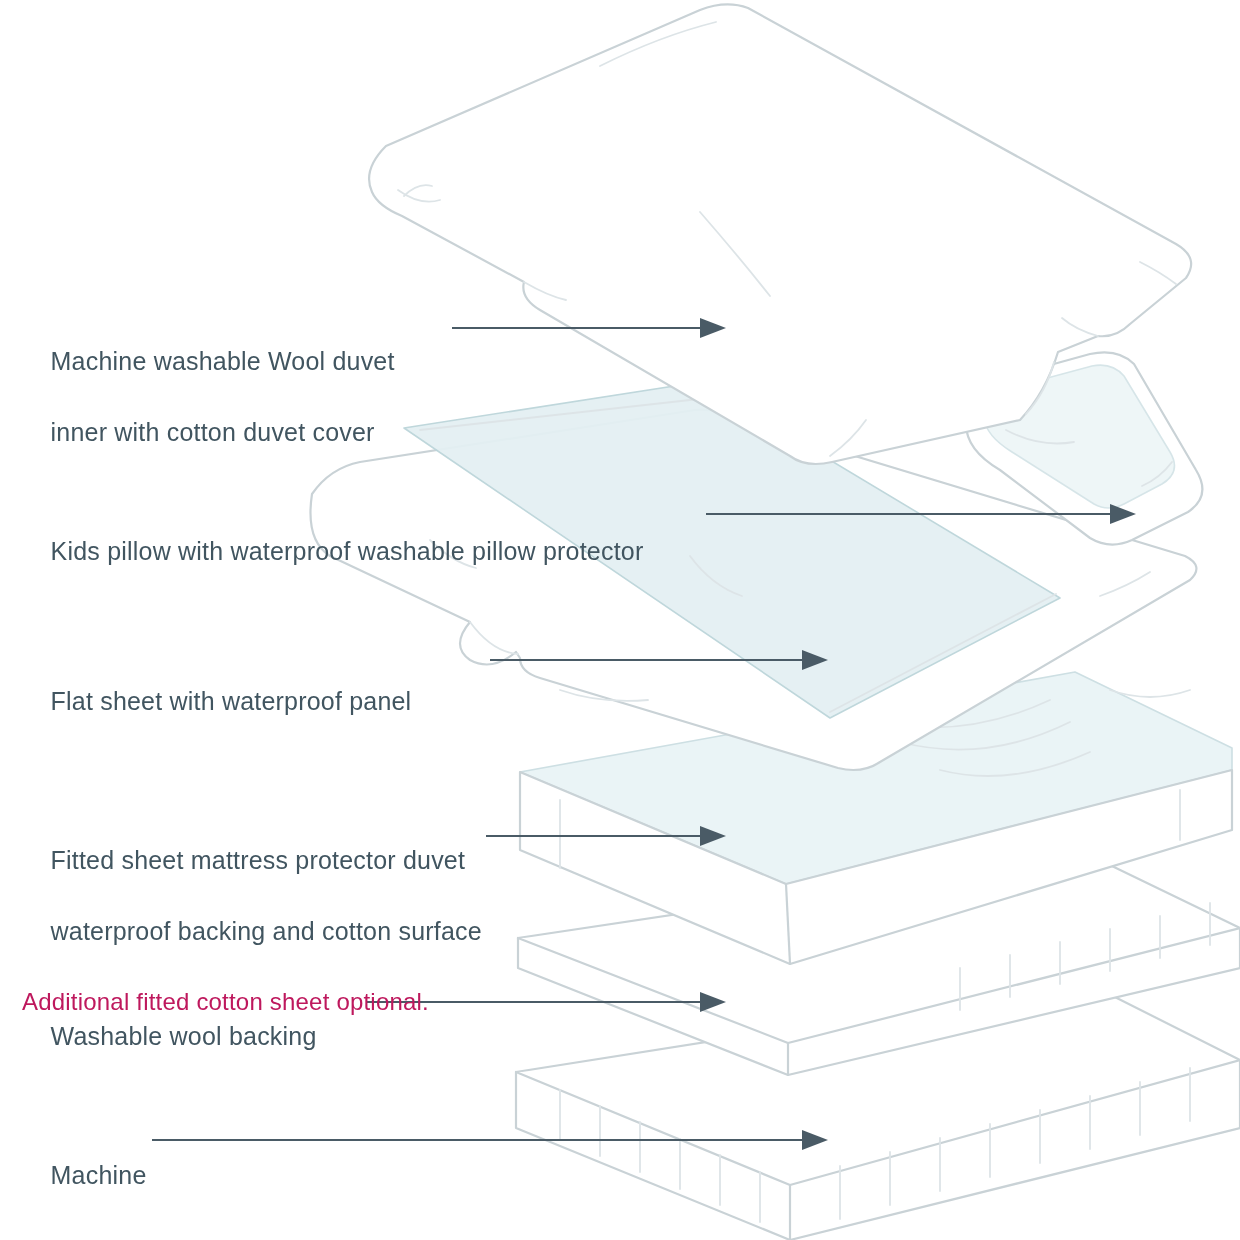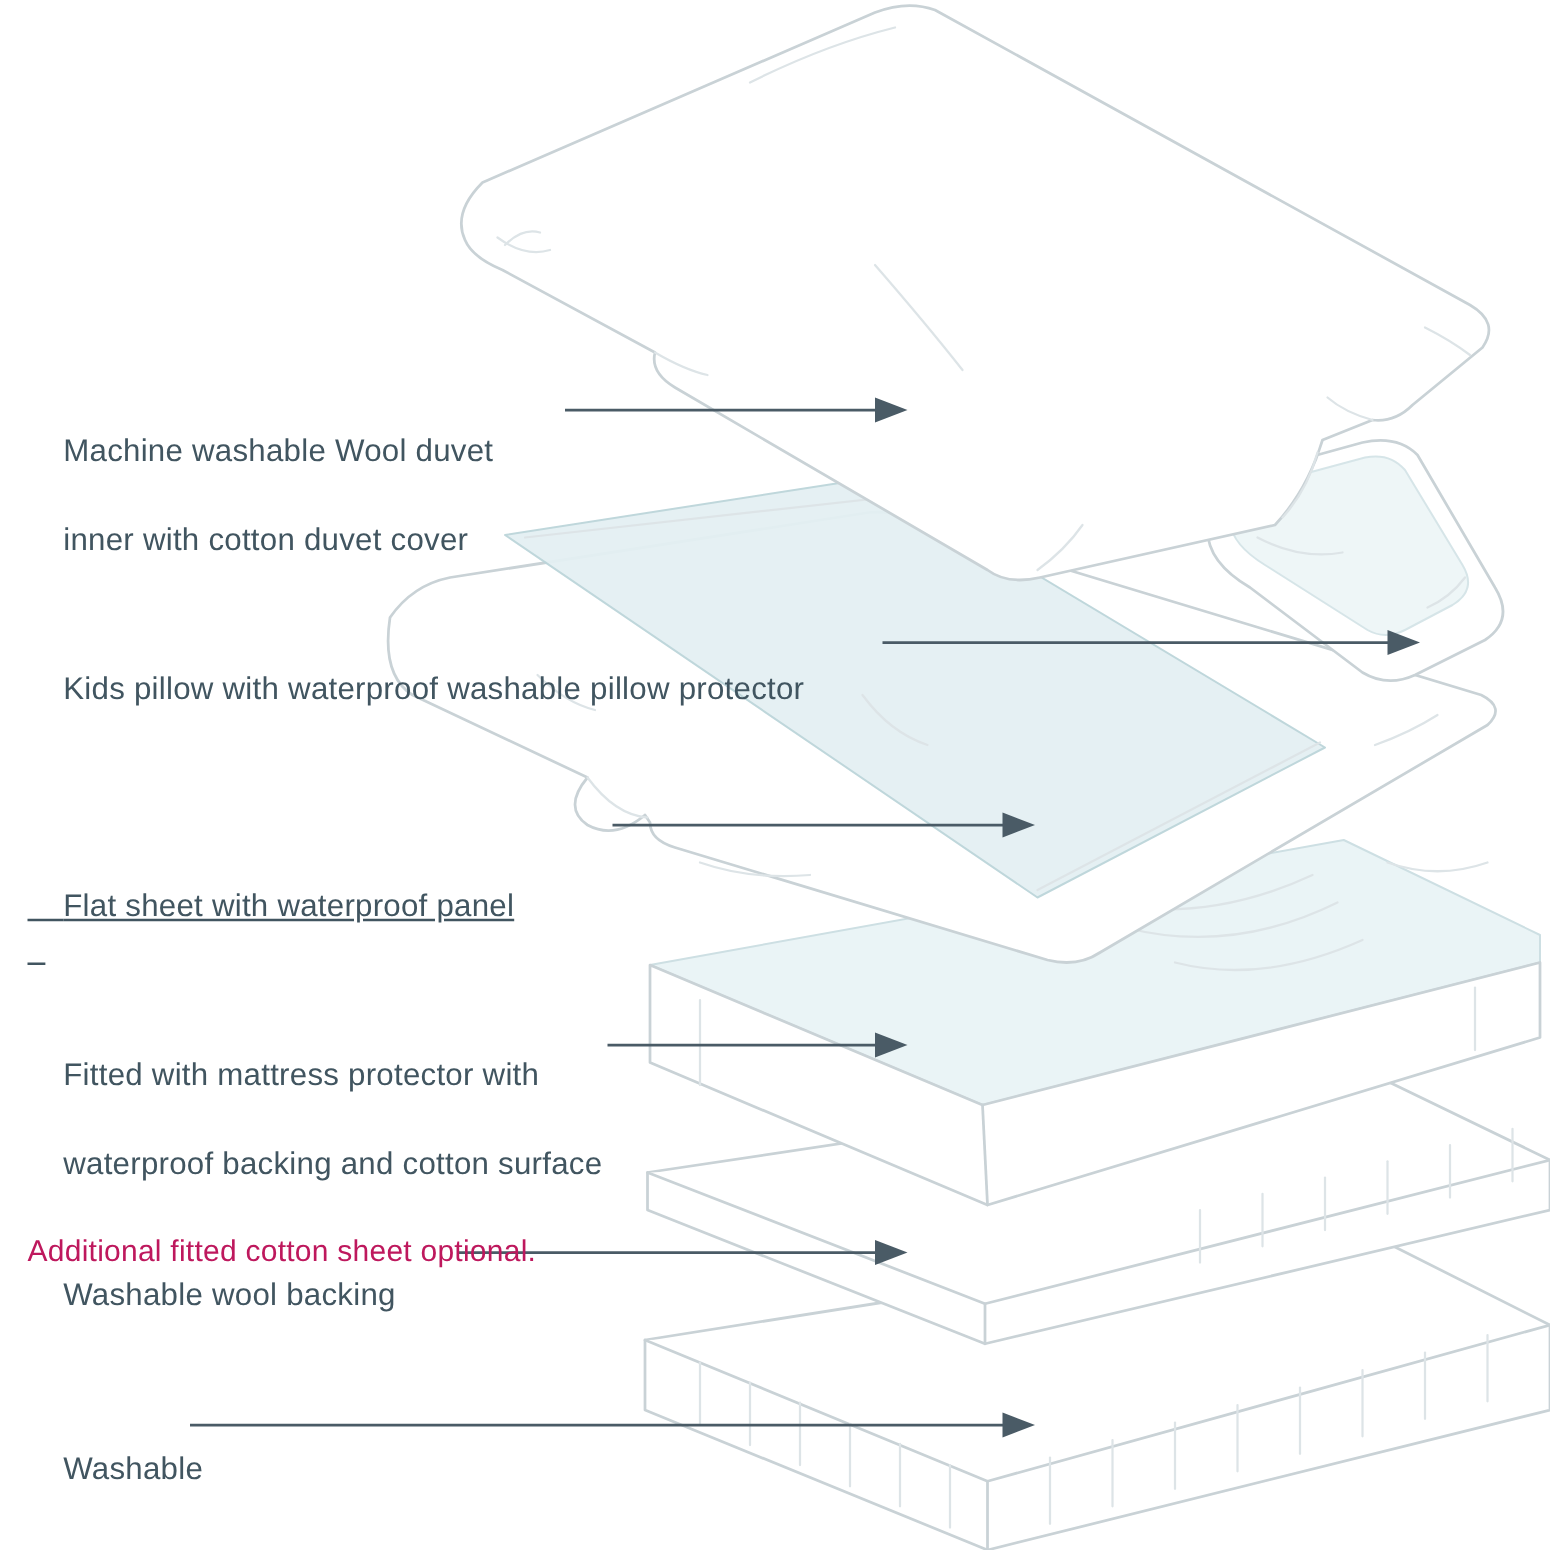"Flat sheet with waterproof panel" #lbl-flat { text-decoration: underline -> none; top: 672px -> 648px }
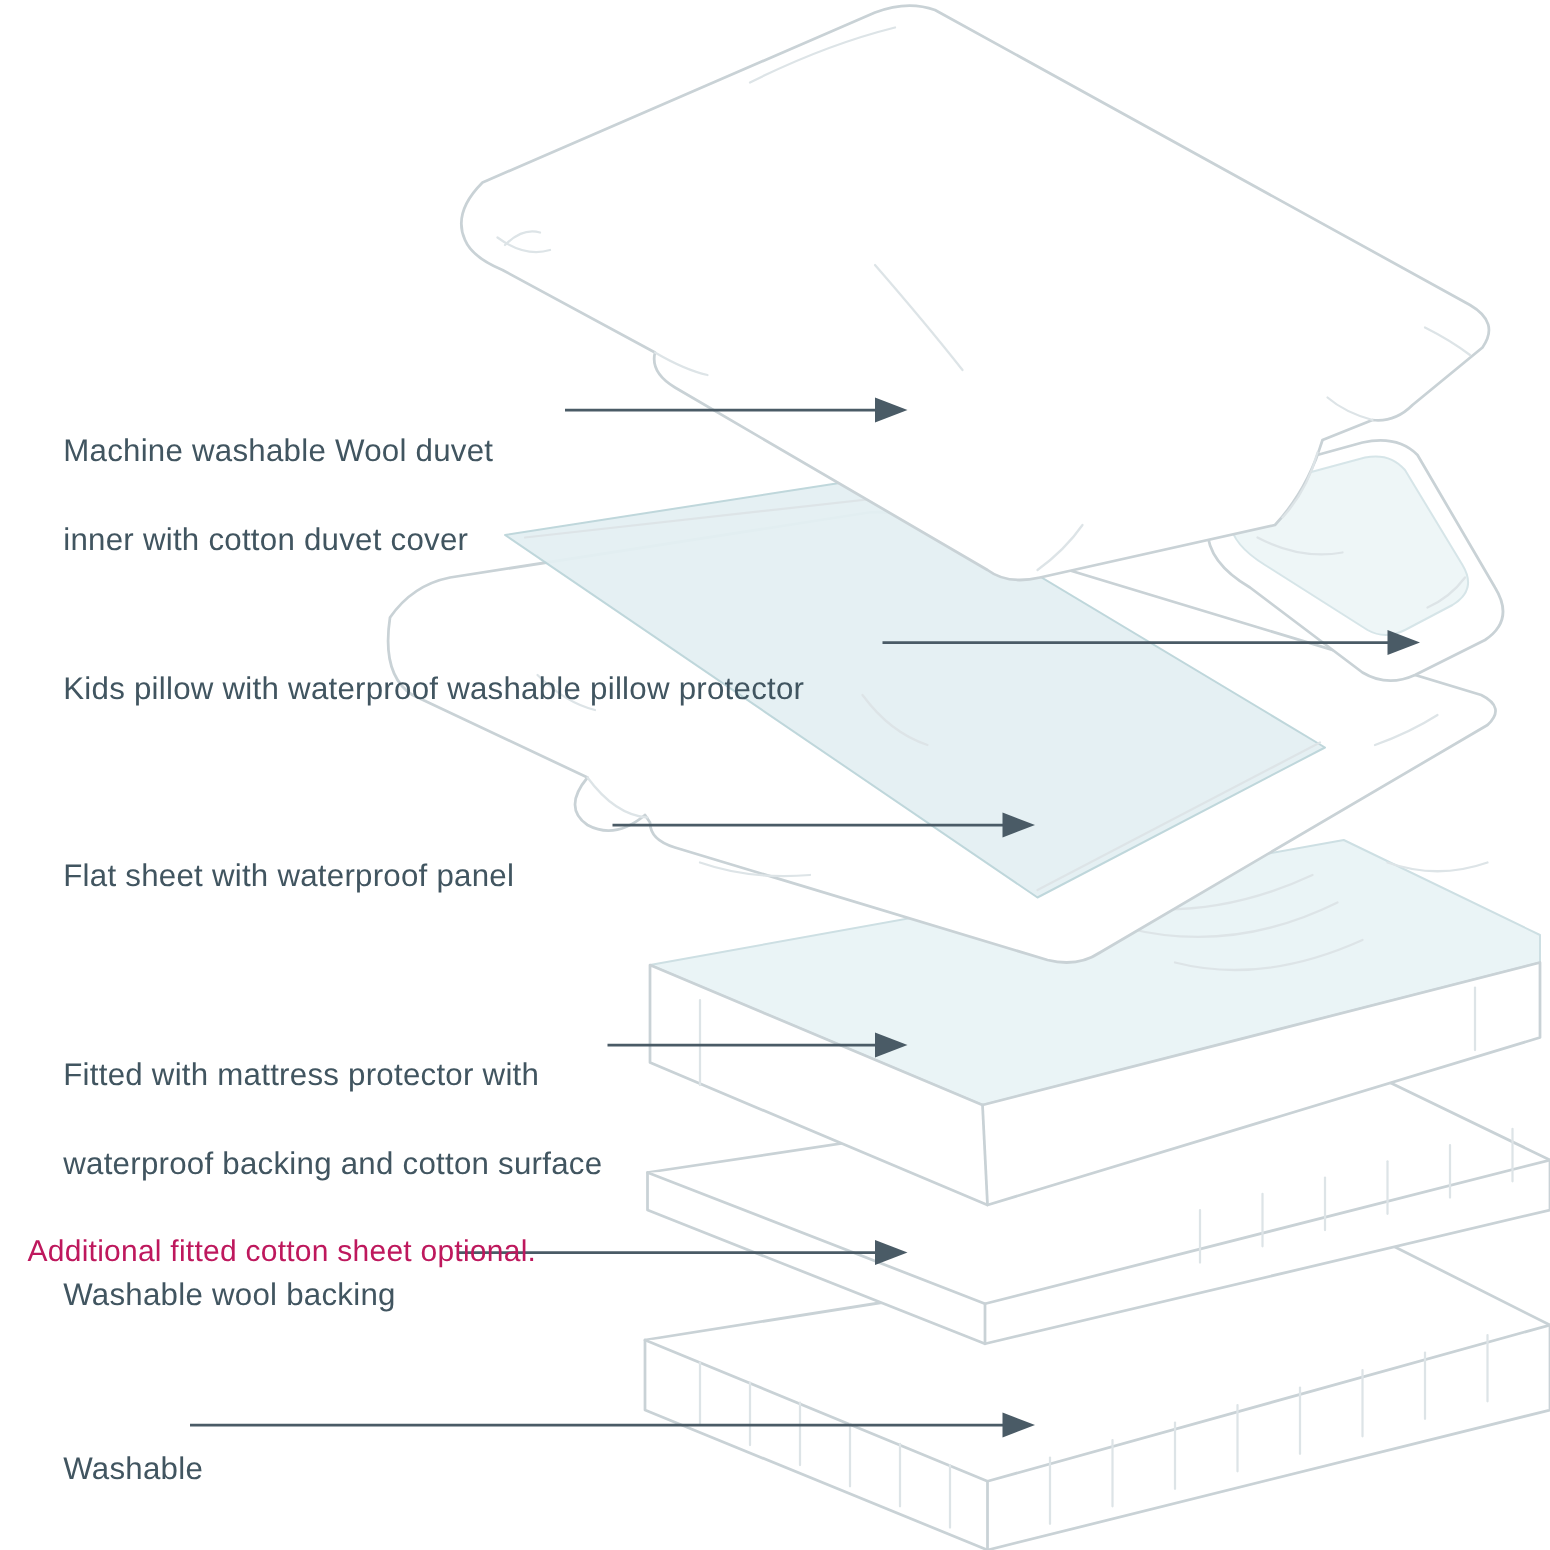"Fitted with mattress protector with" span { text: with mattress protector with -> sheet mattress protector duvet }
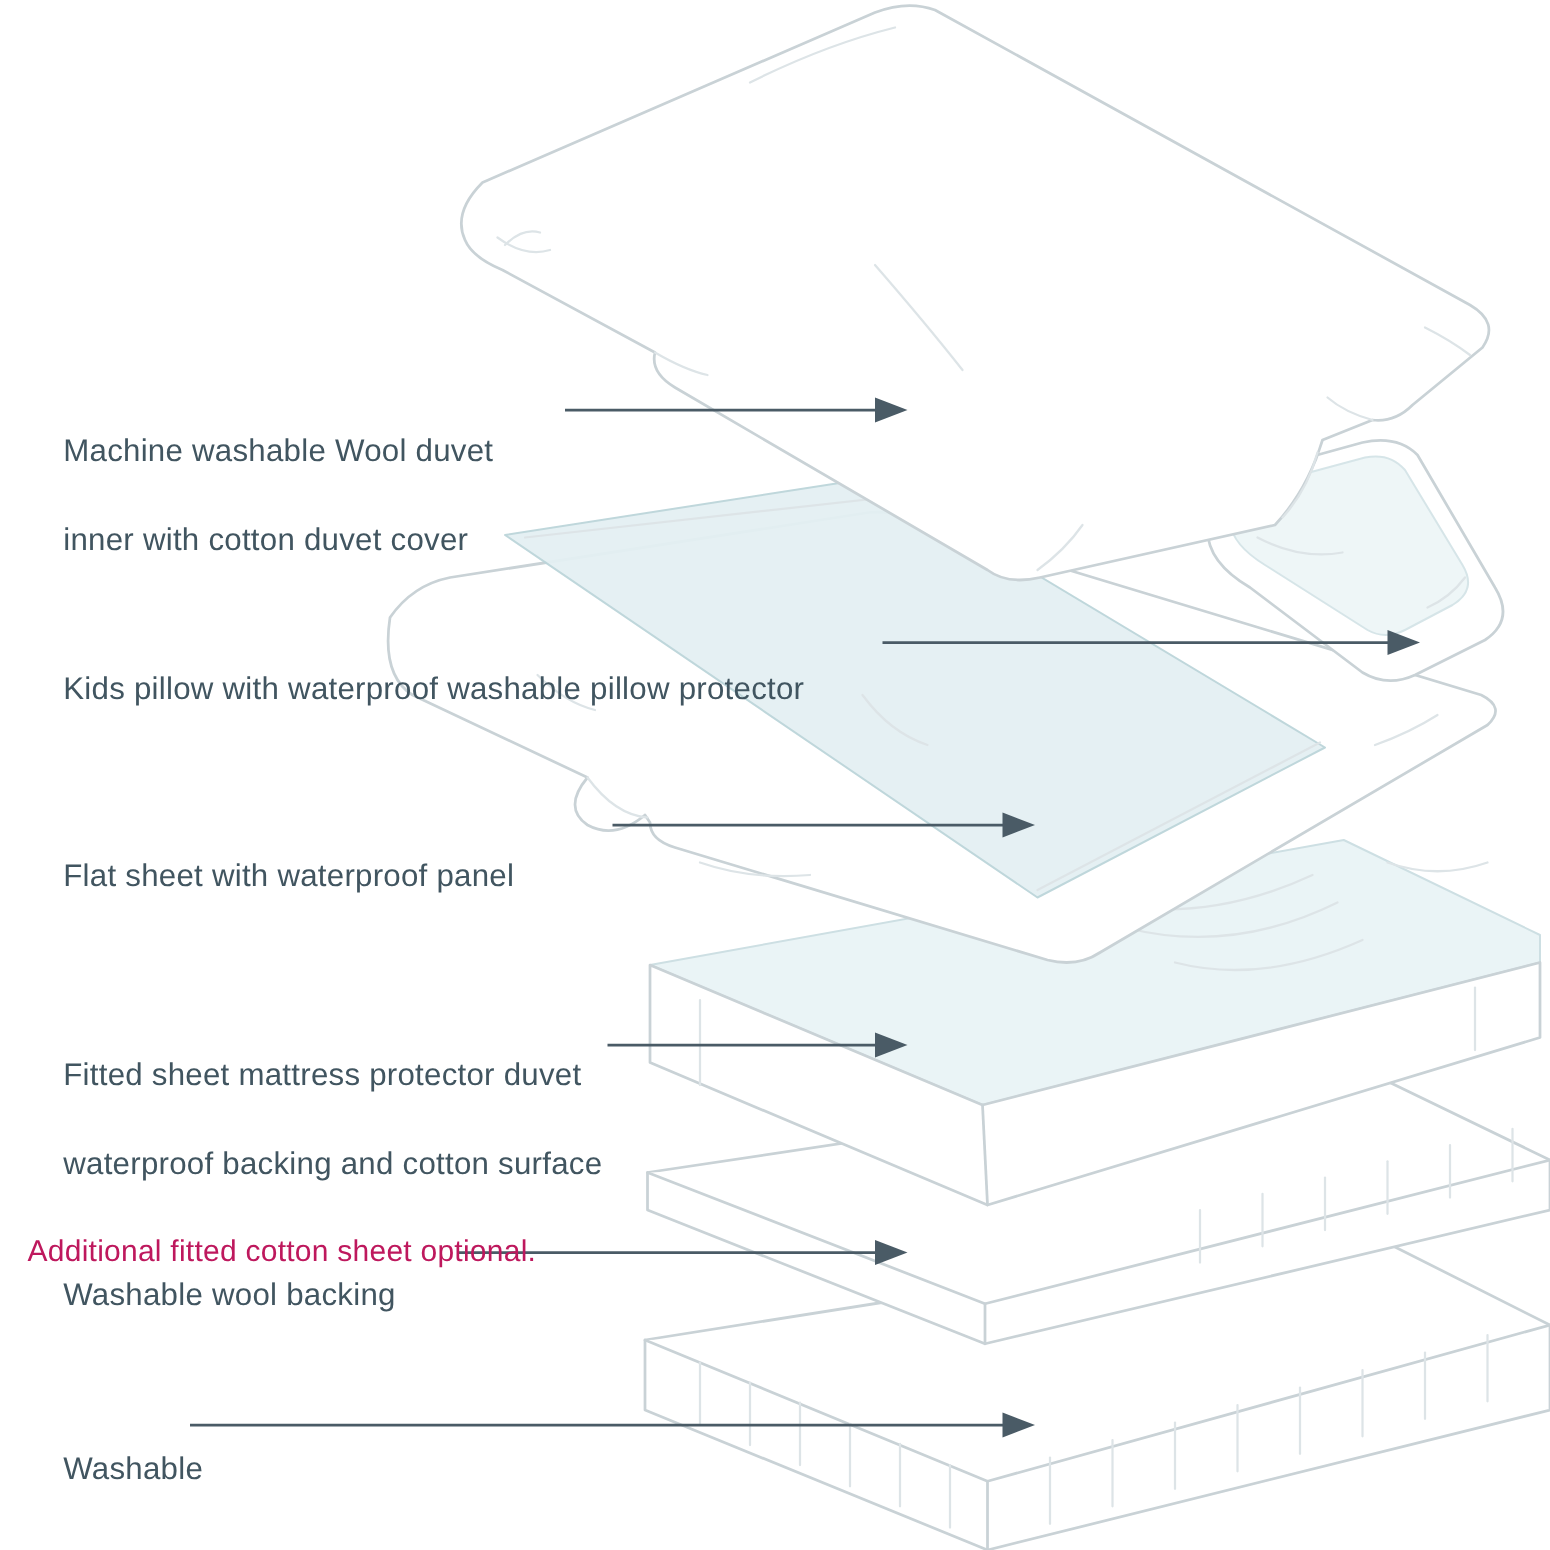"Washable" span { text: Washable -> Machine }
